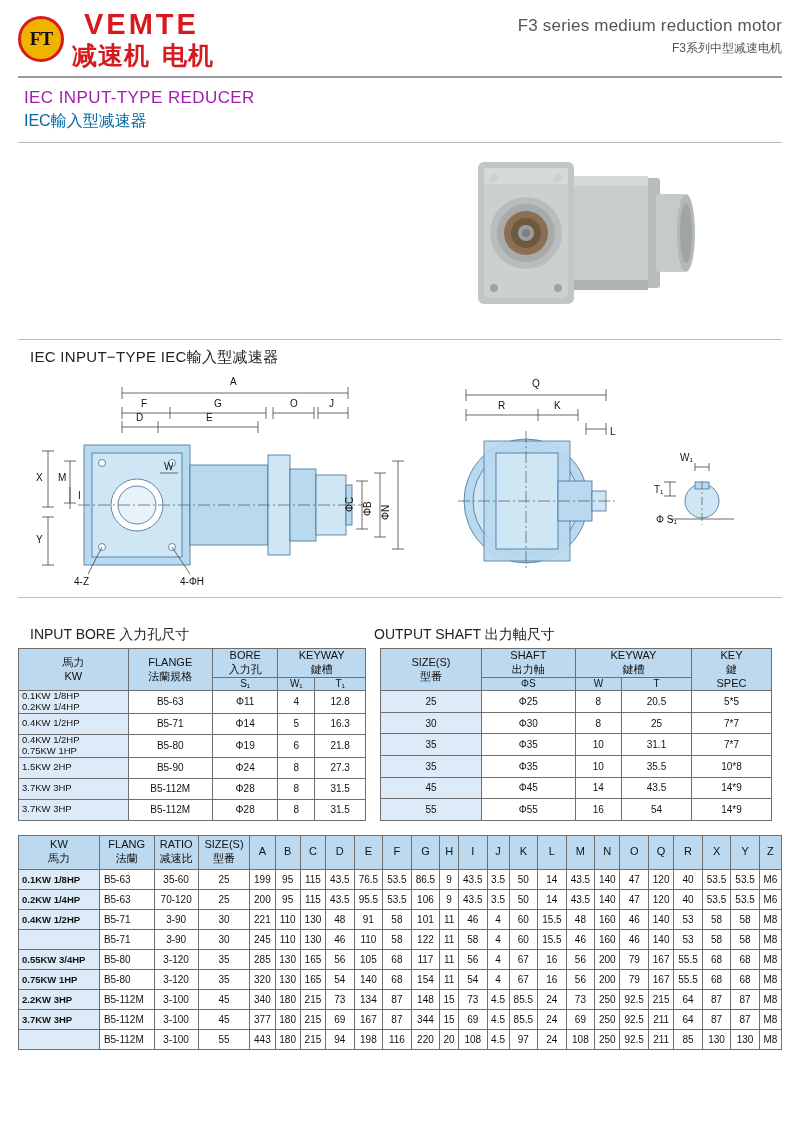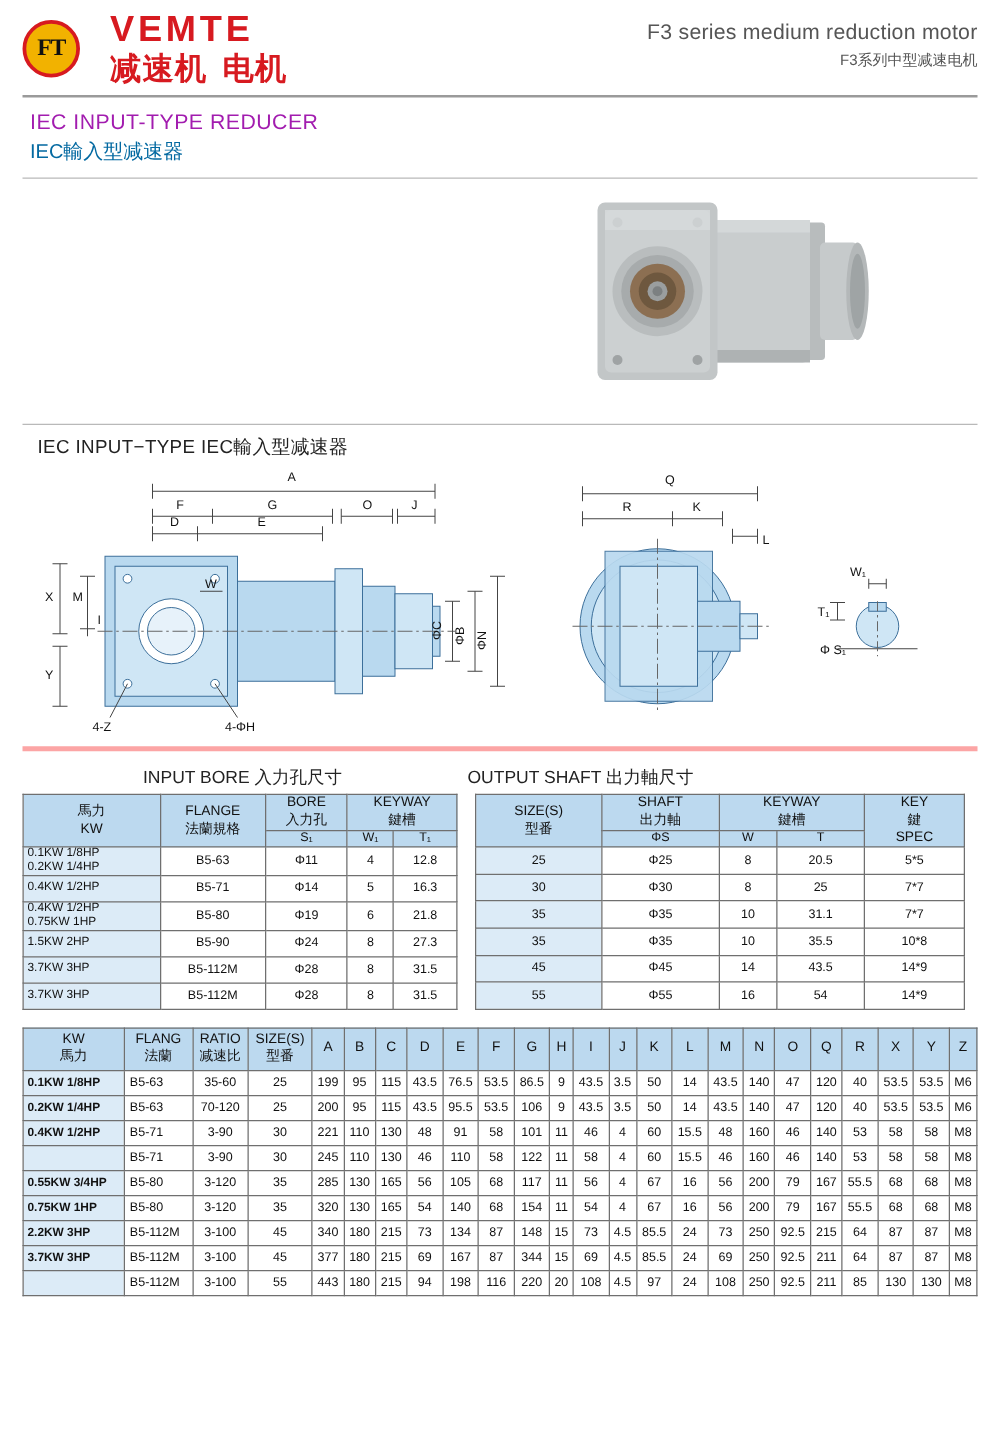"FT" .brand { gap: 24px -> 8px }
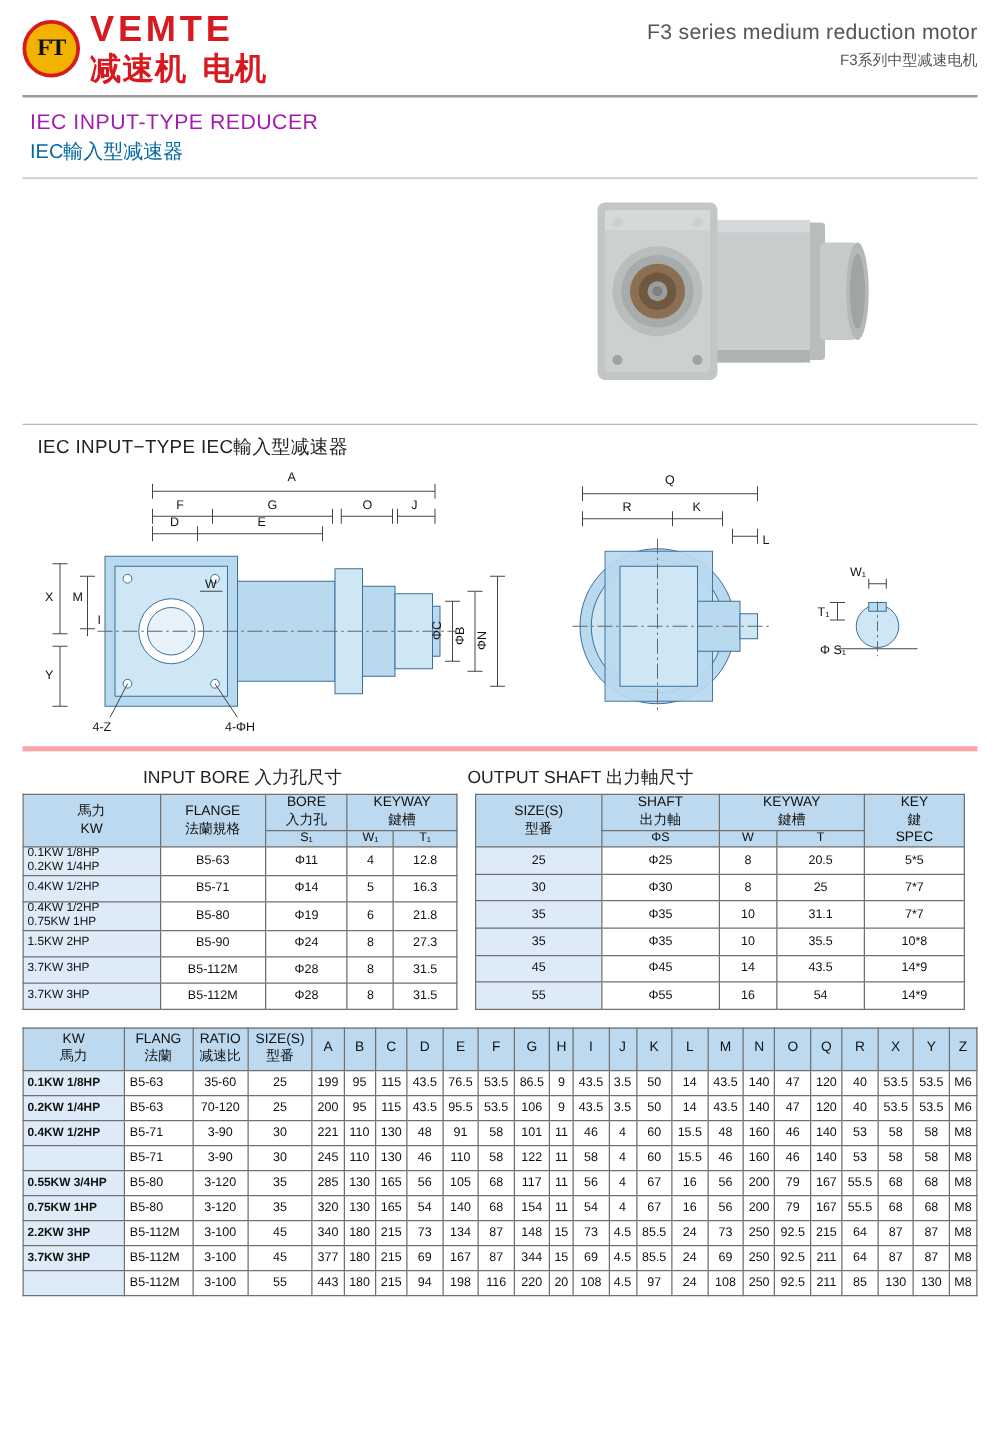"VEMTE" .brand-en { margin-left: none -> 12px }
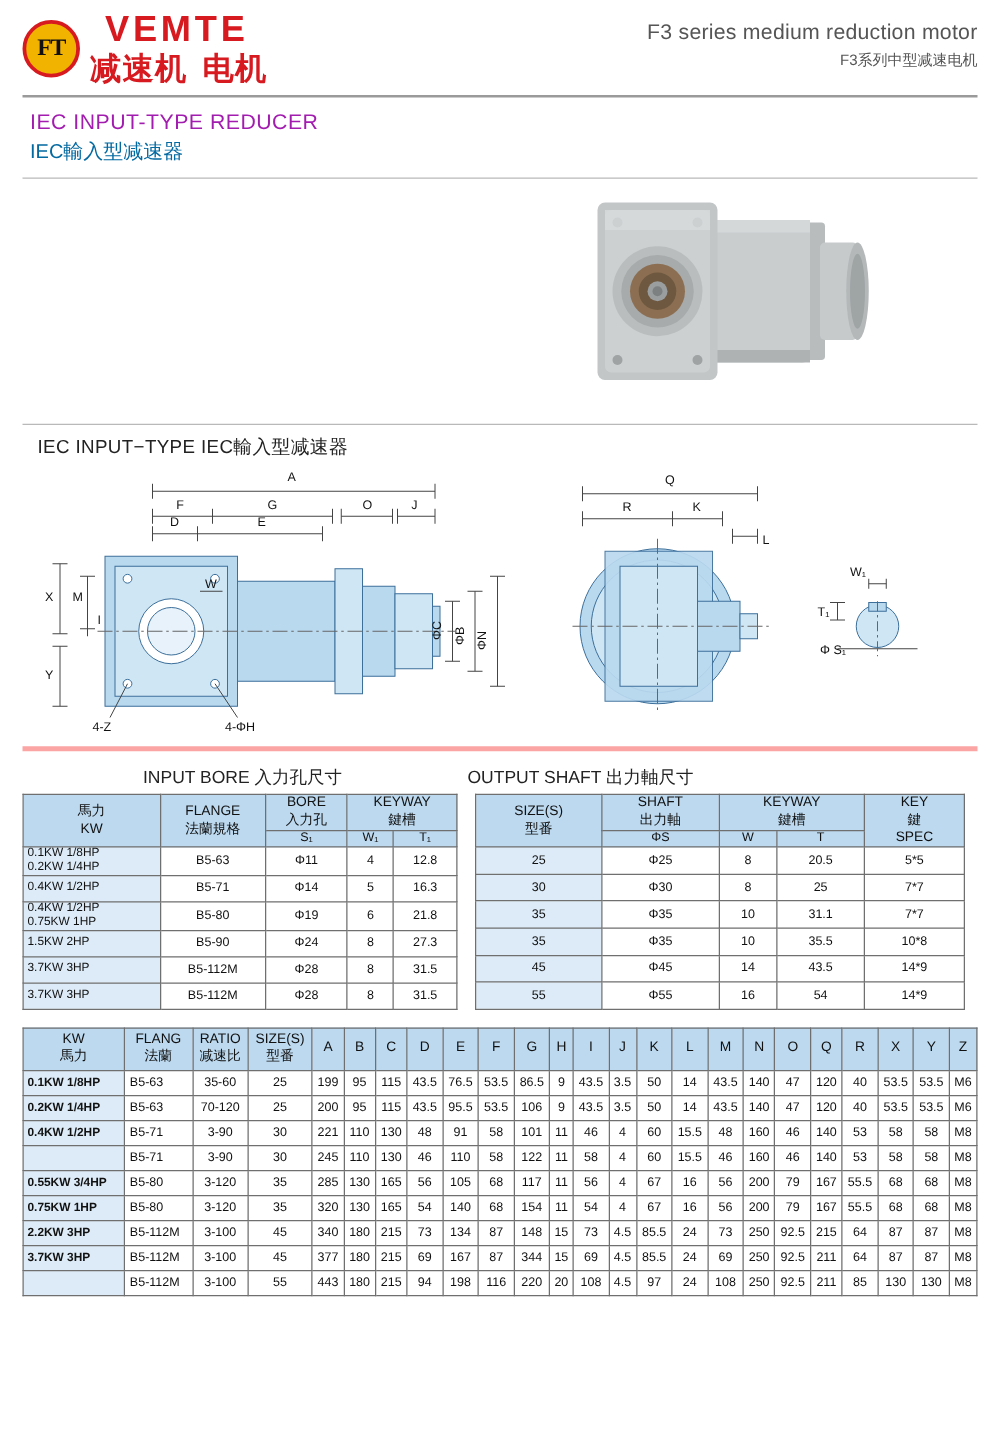"IEC INPUT−TYPE IEC輸入型减速器" .panel { border-bottom: 4px solid #fca5a5 -> 1px solid #fca5a5 }
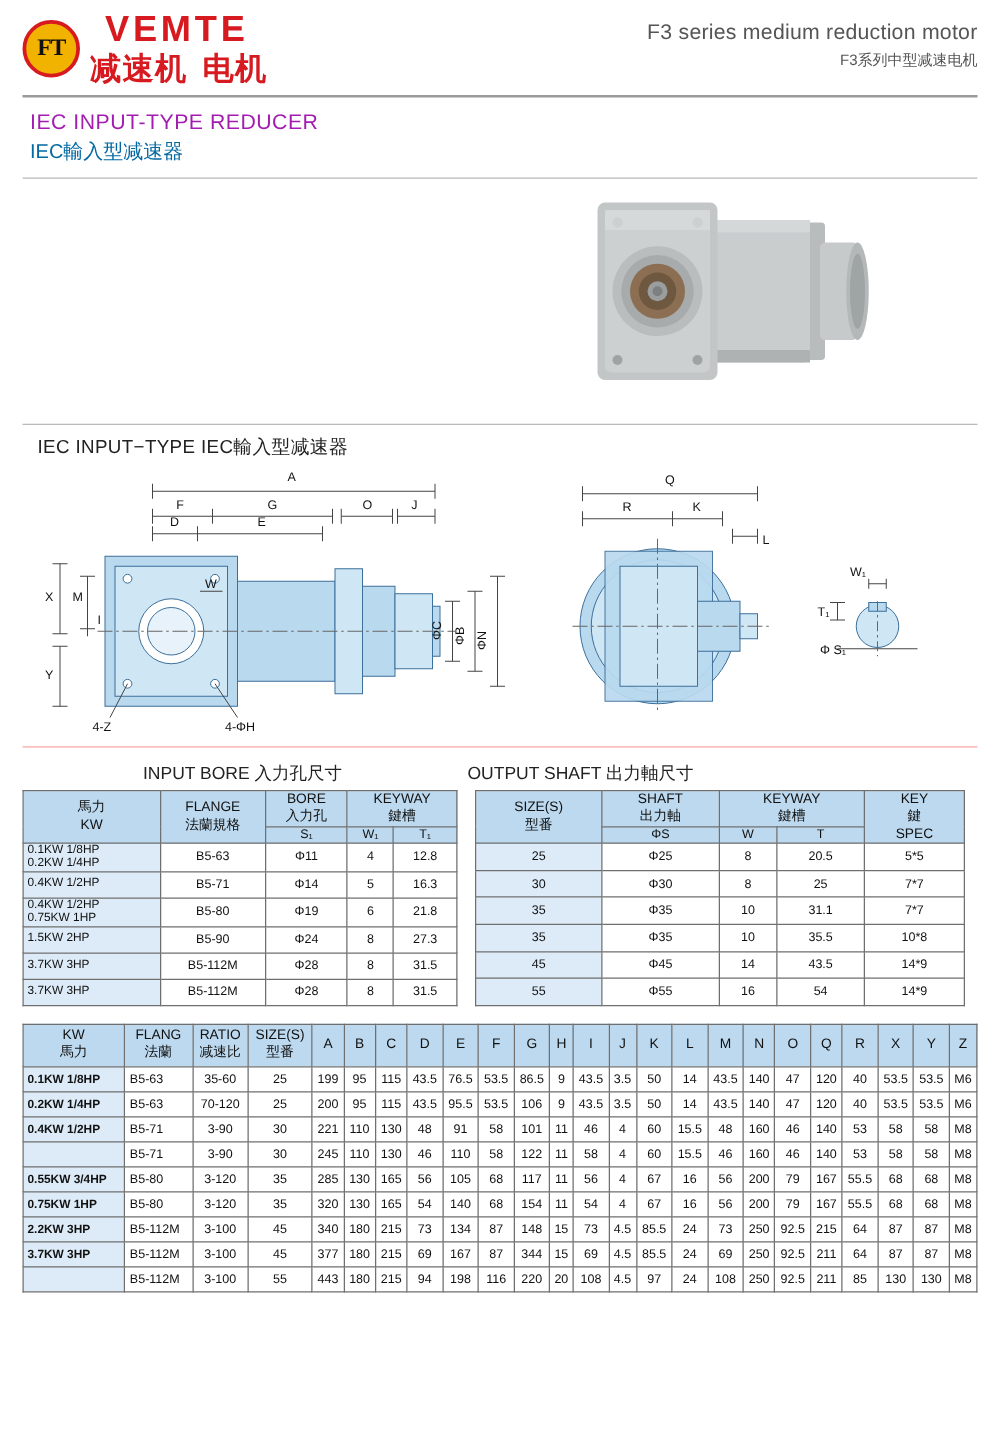"INPUT BORE 入力孔尺寸" .tbl-head-row { margin-top: 12px -> 28px; text-align: center -> none }
